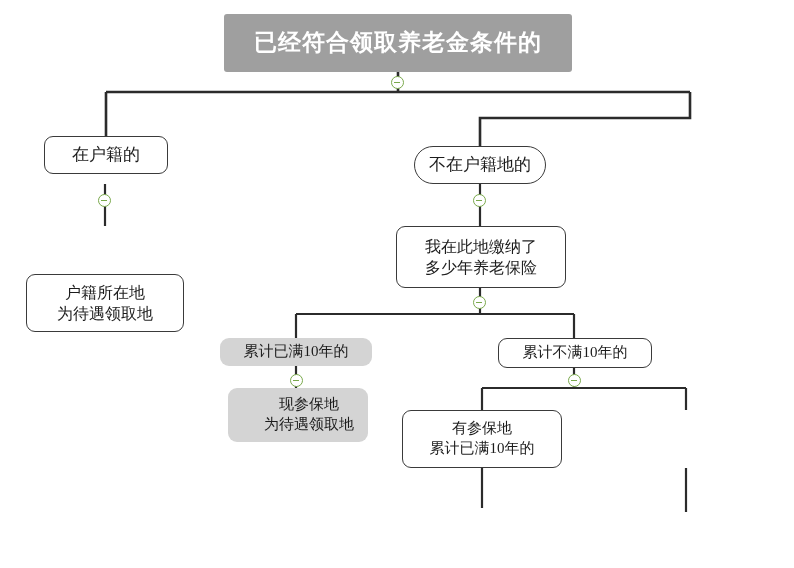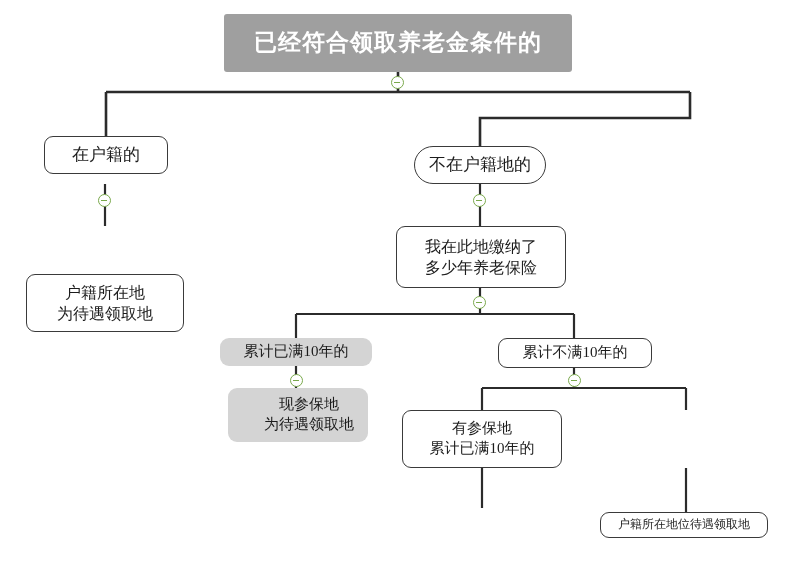"户籍所在地位待遇领取地" div.node { html: <div>户籍所在地位待遇领取地</div> -> none }
